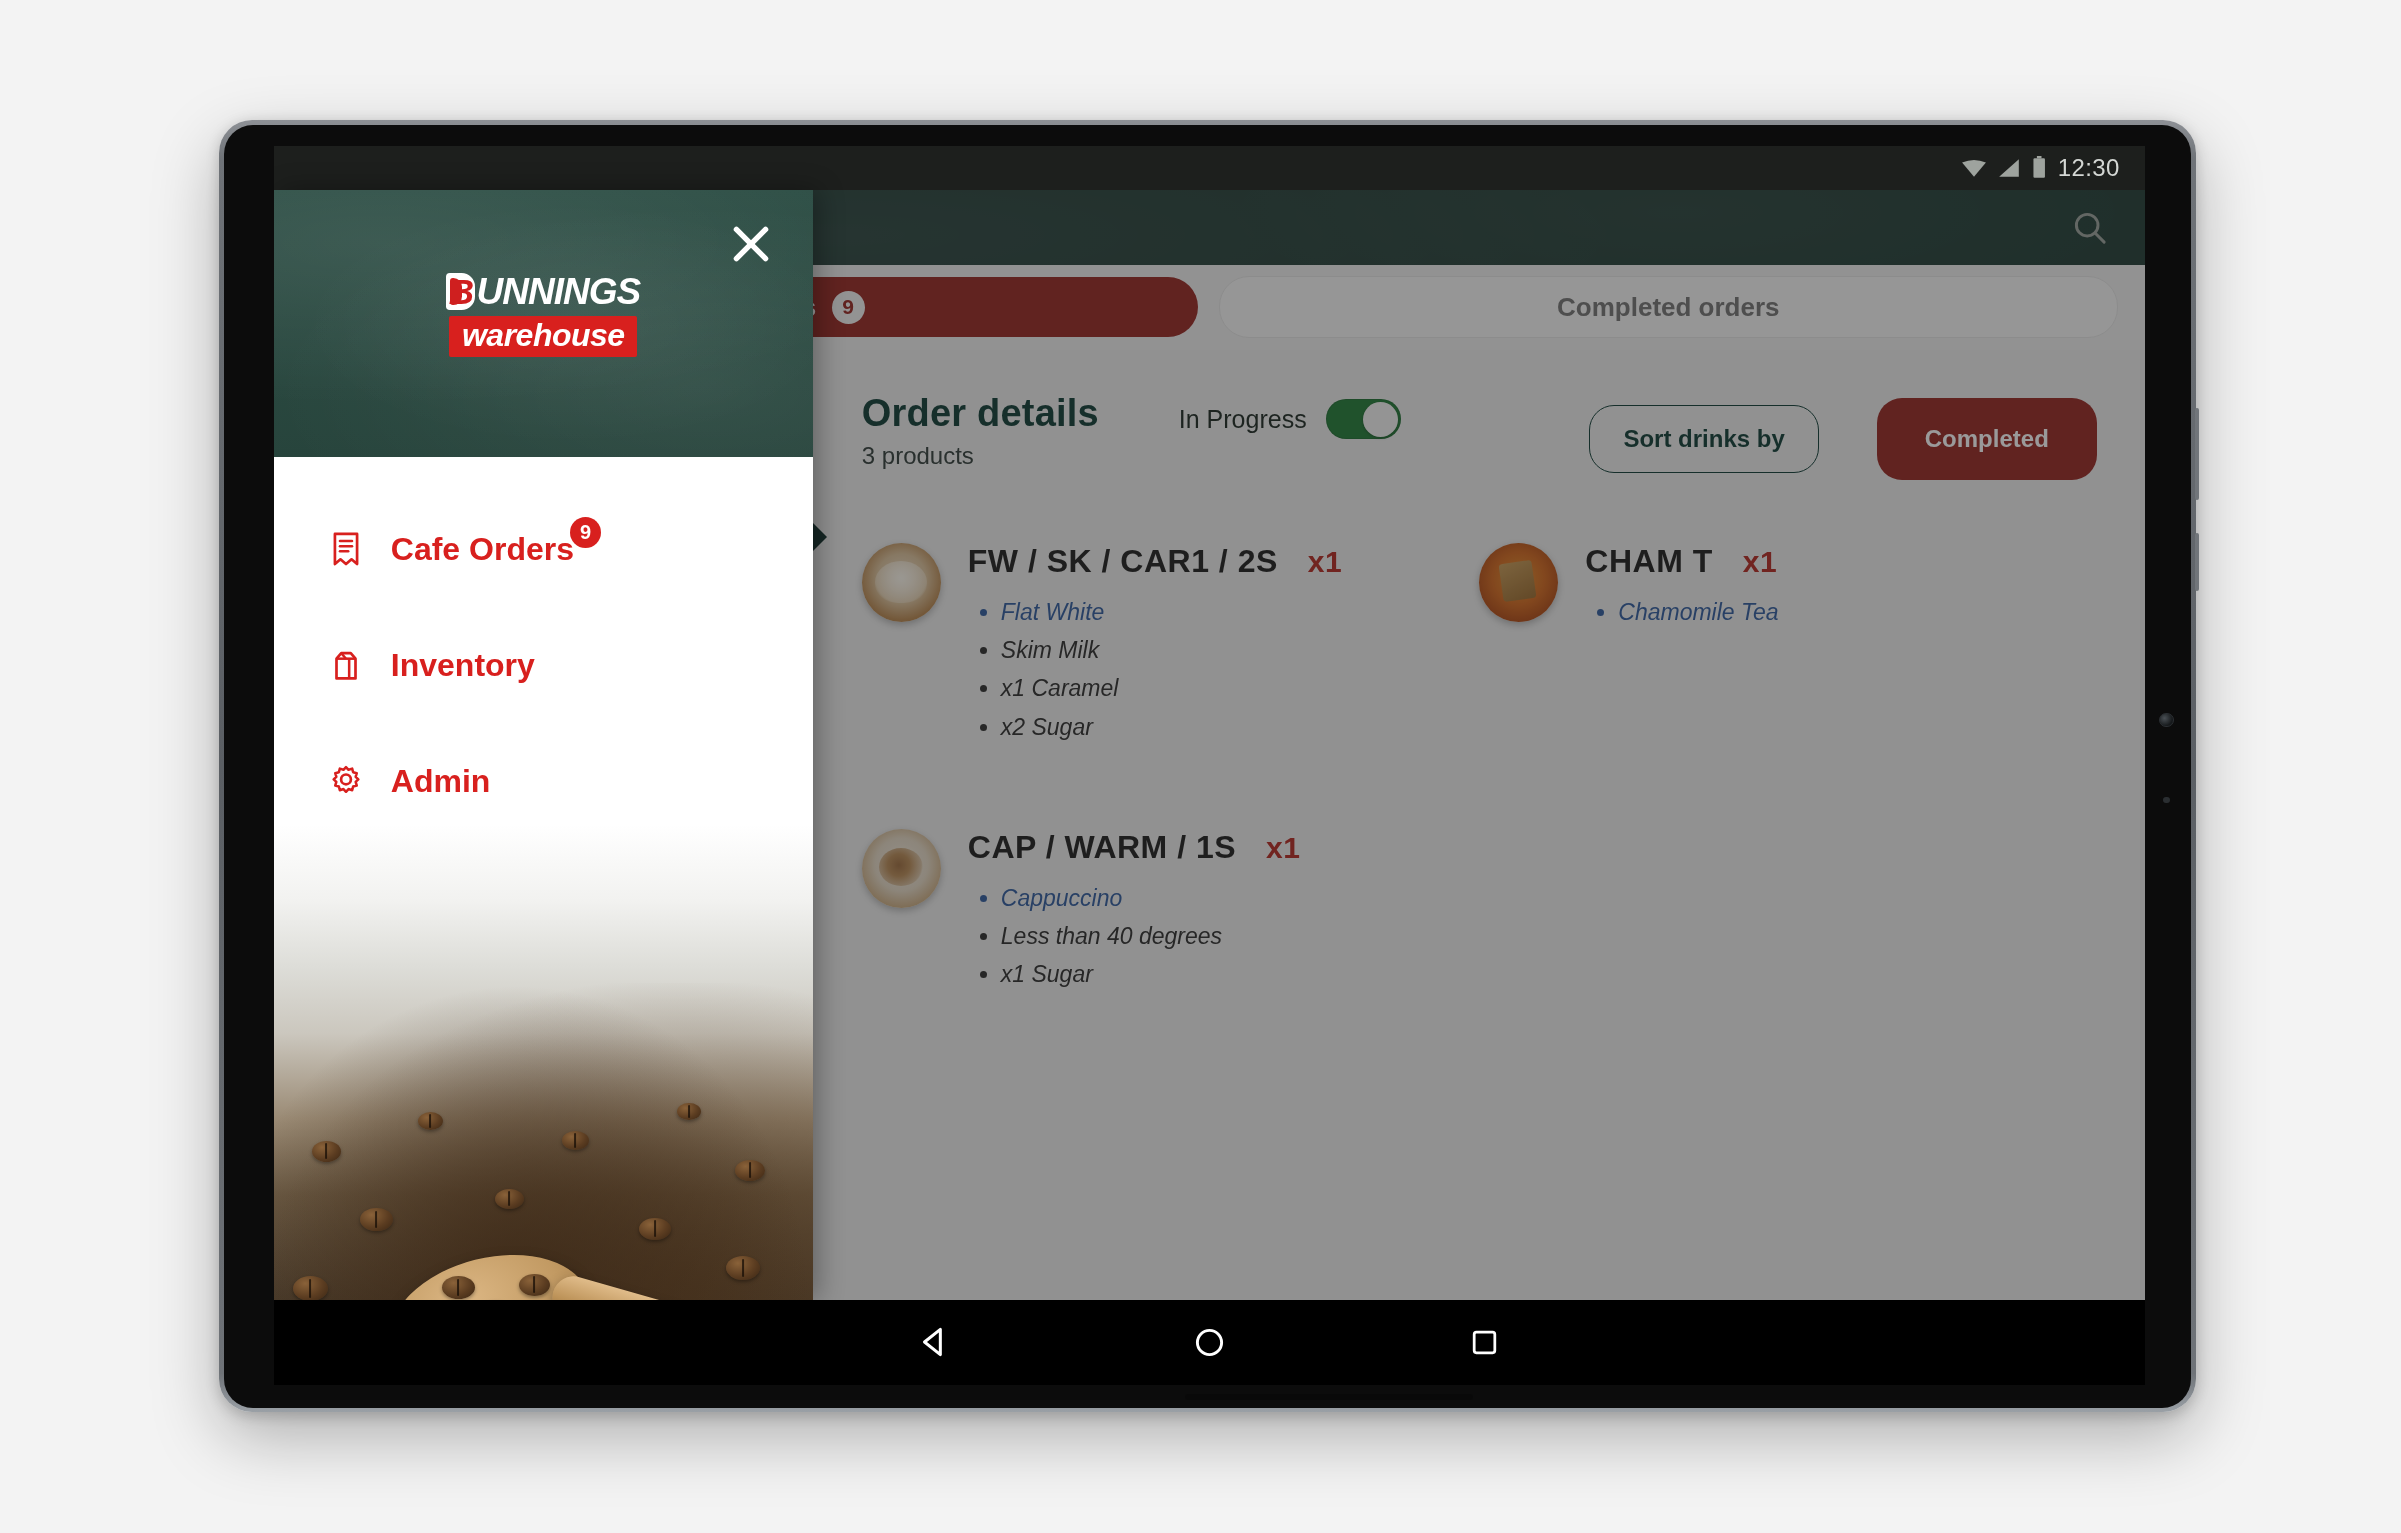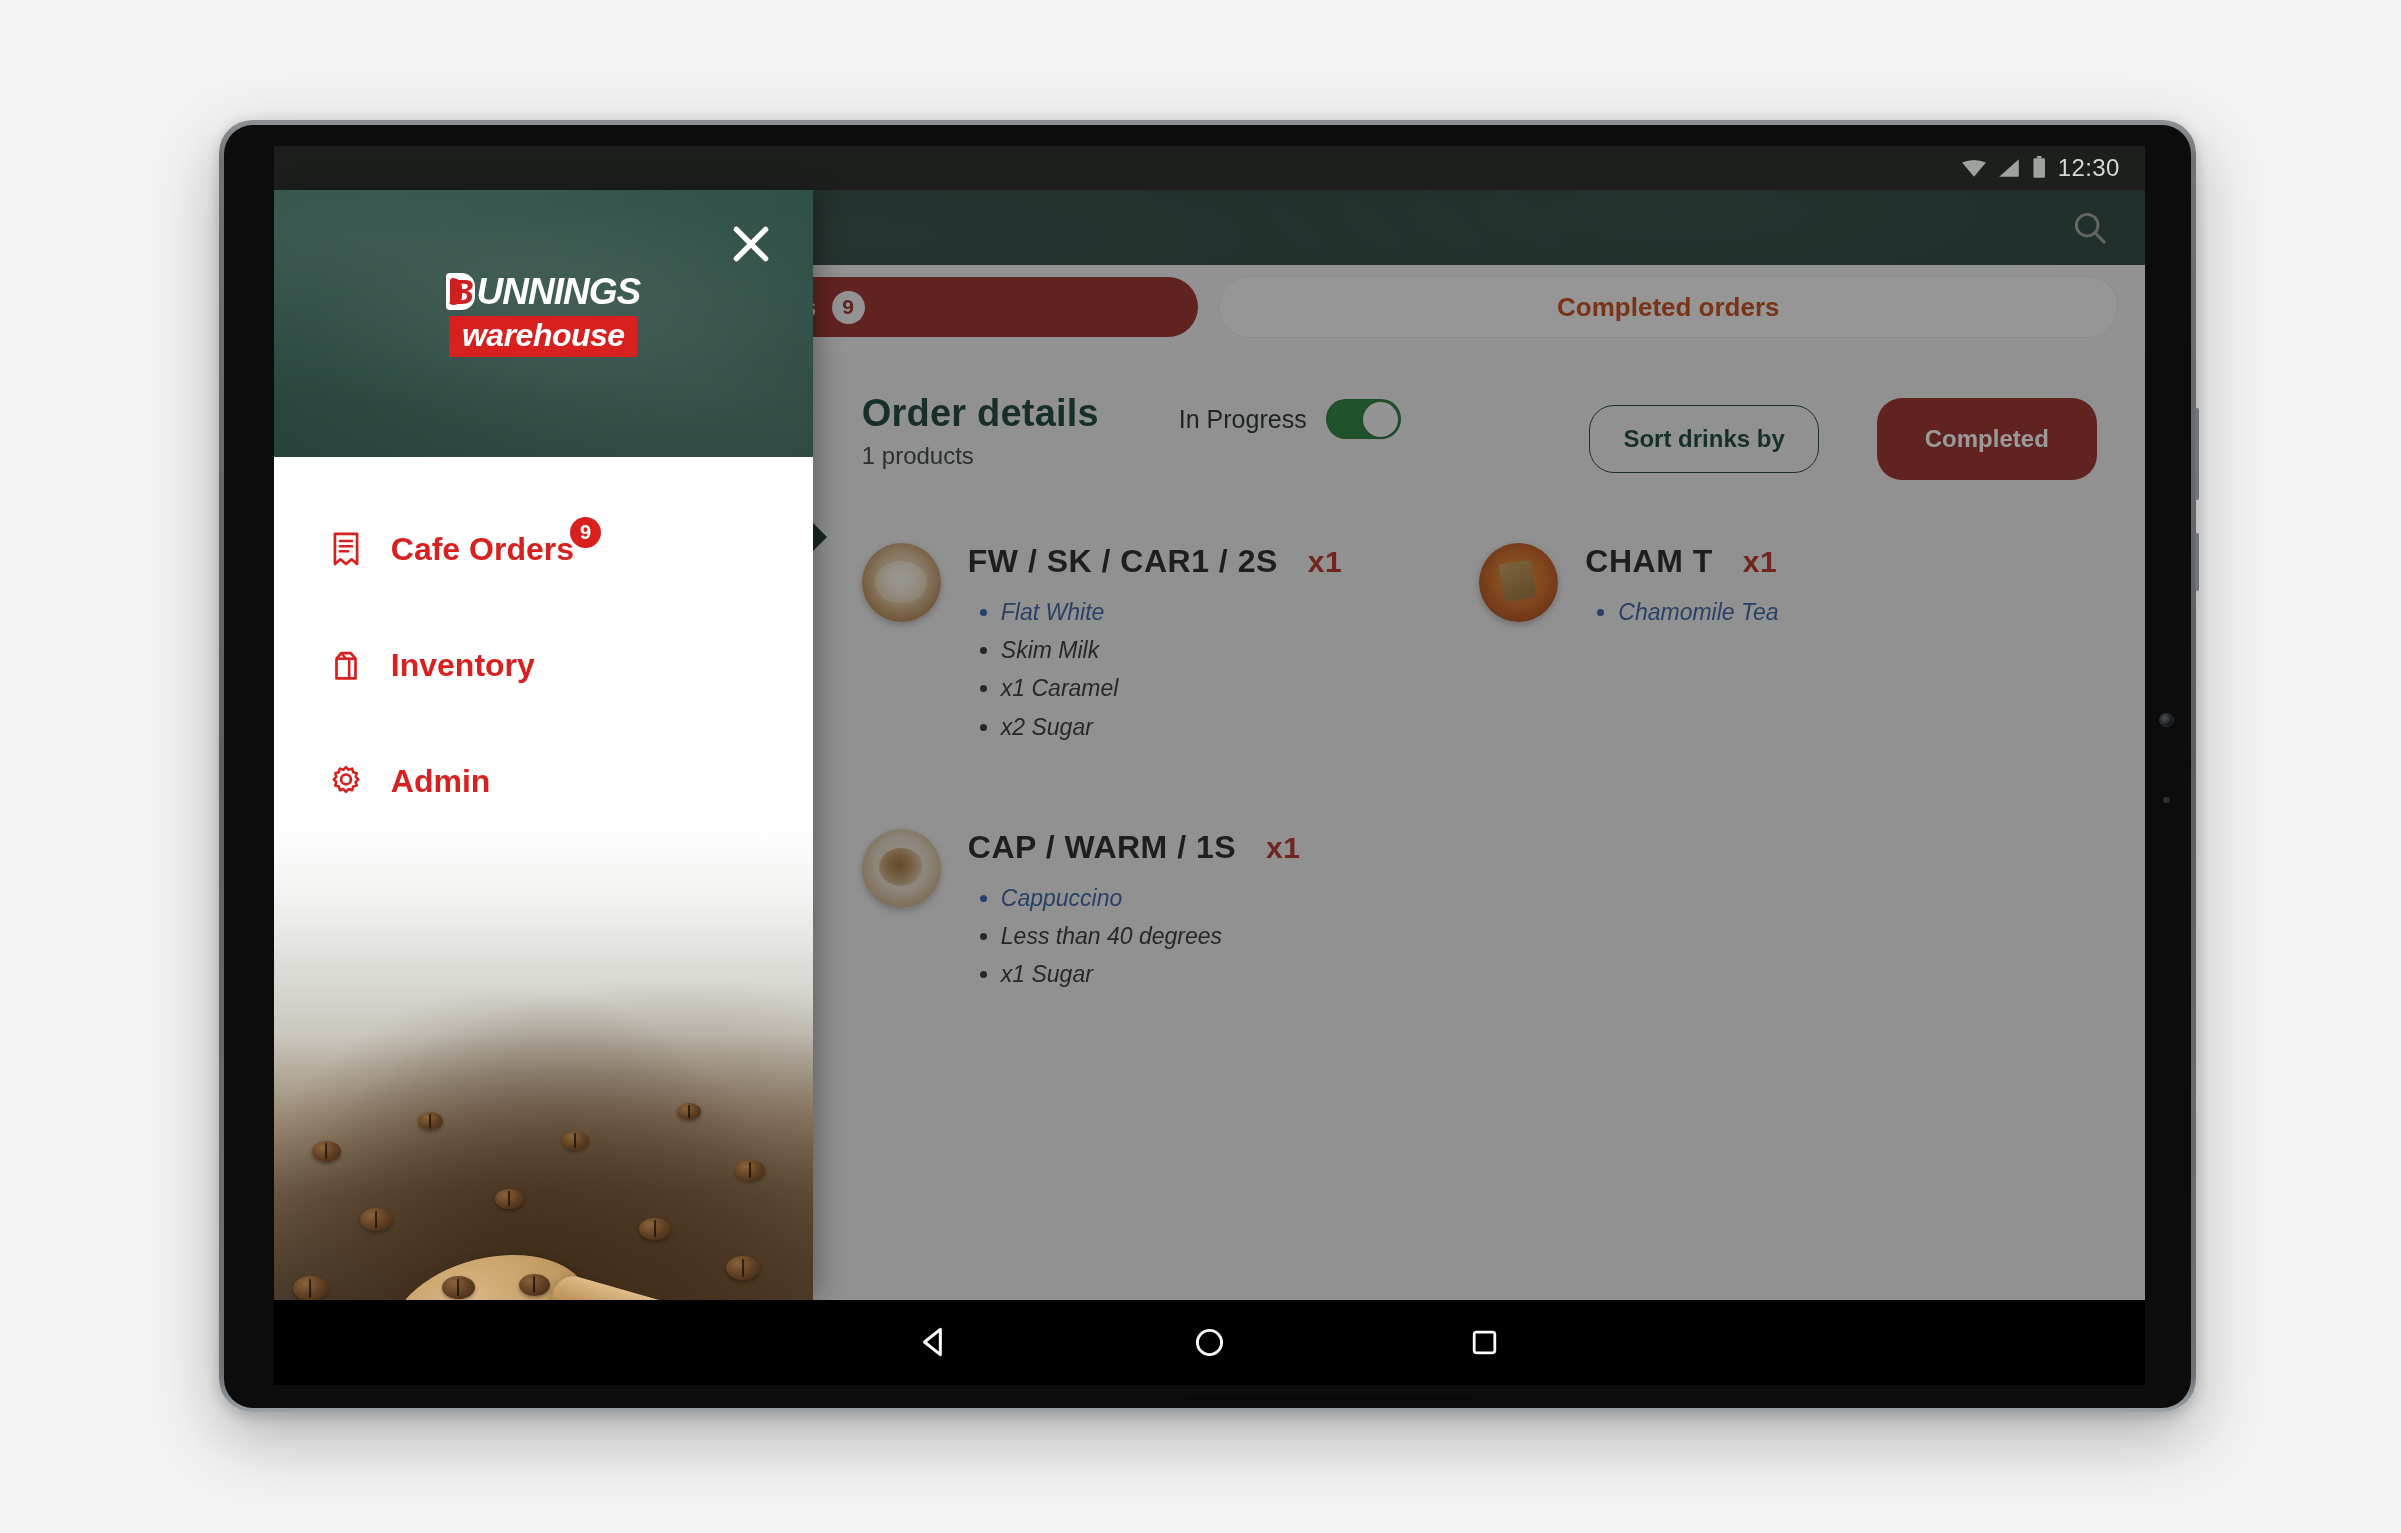"Completed orders" .tab.inactive { color: #c2410c -> #737373 }
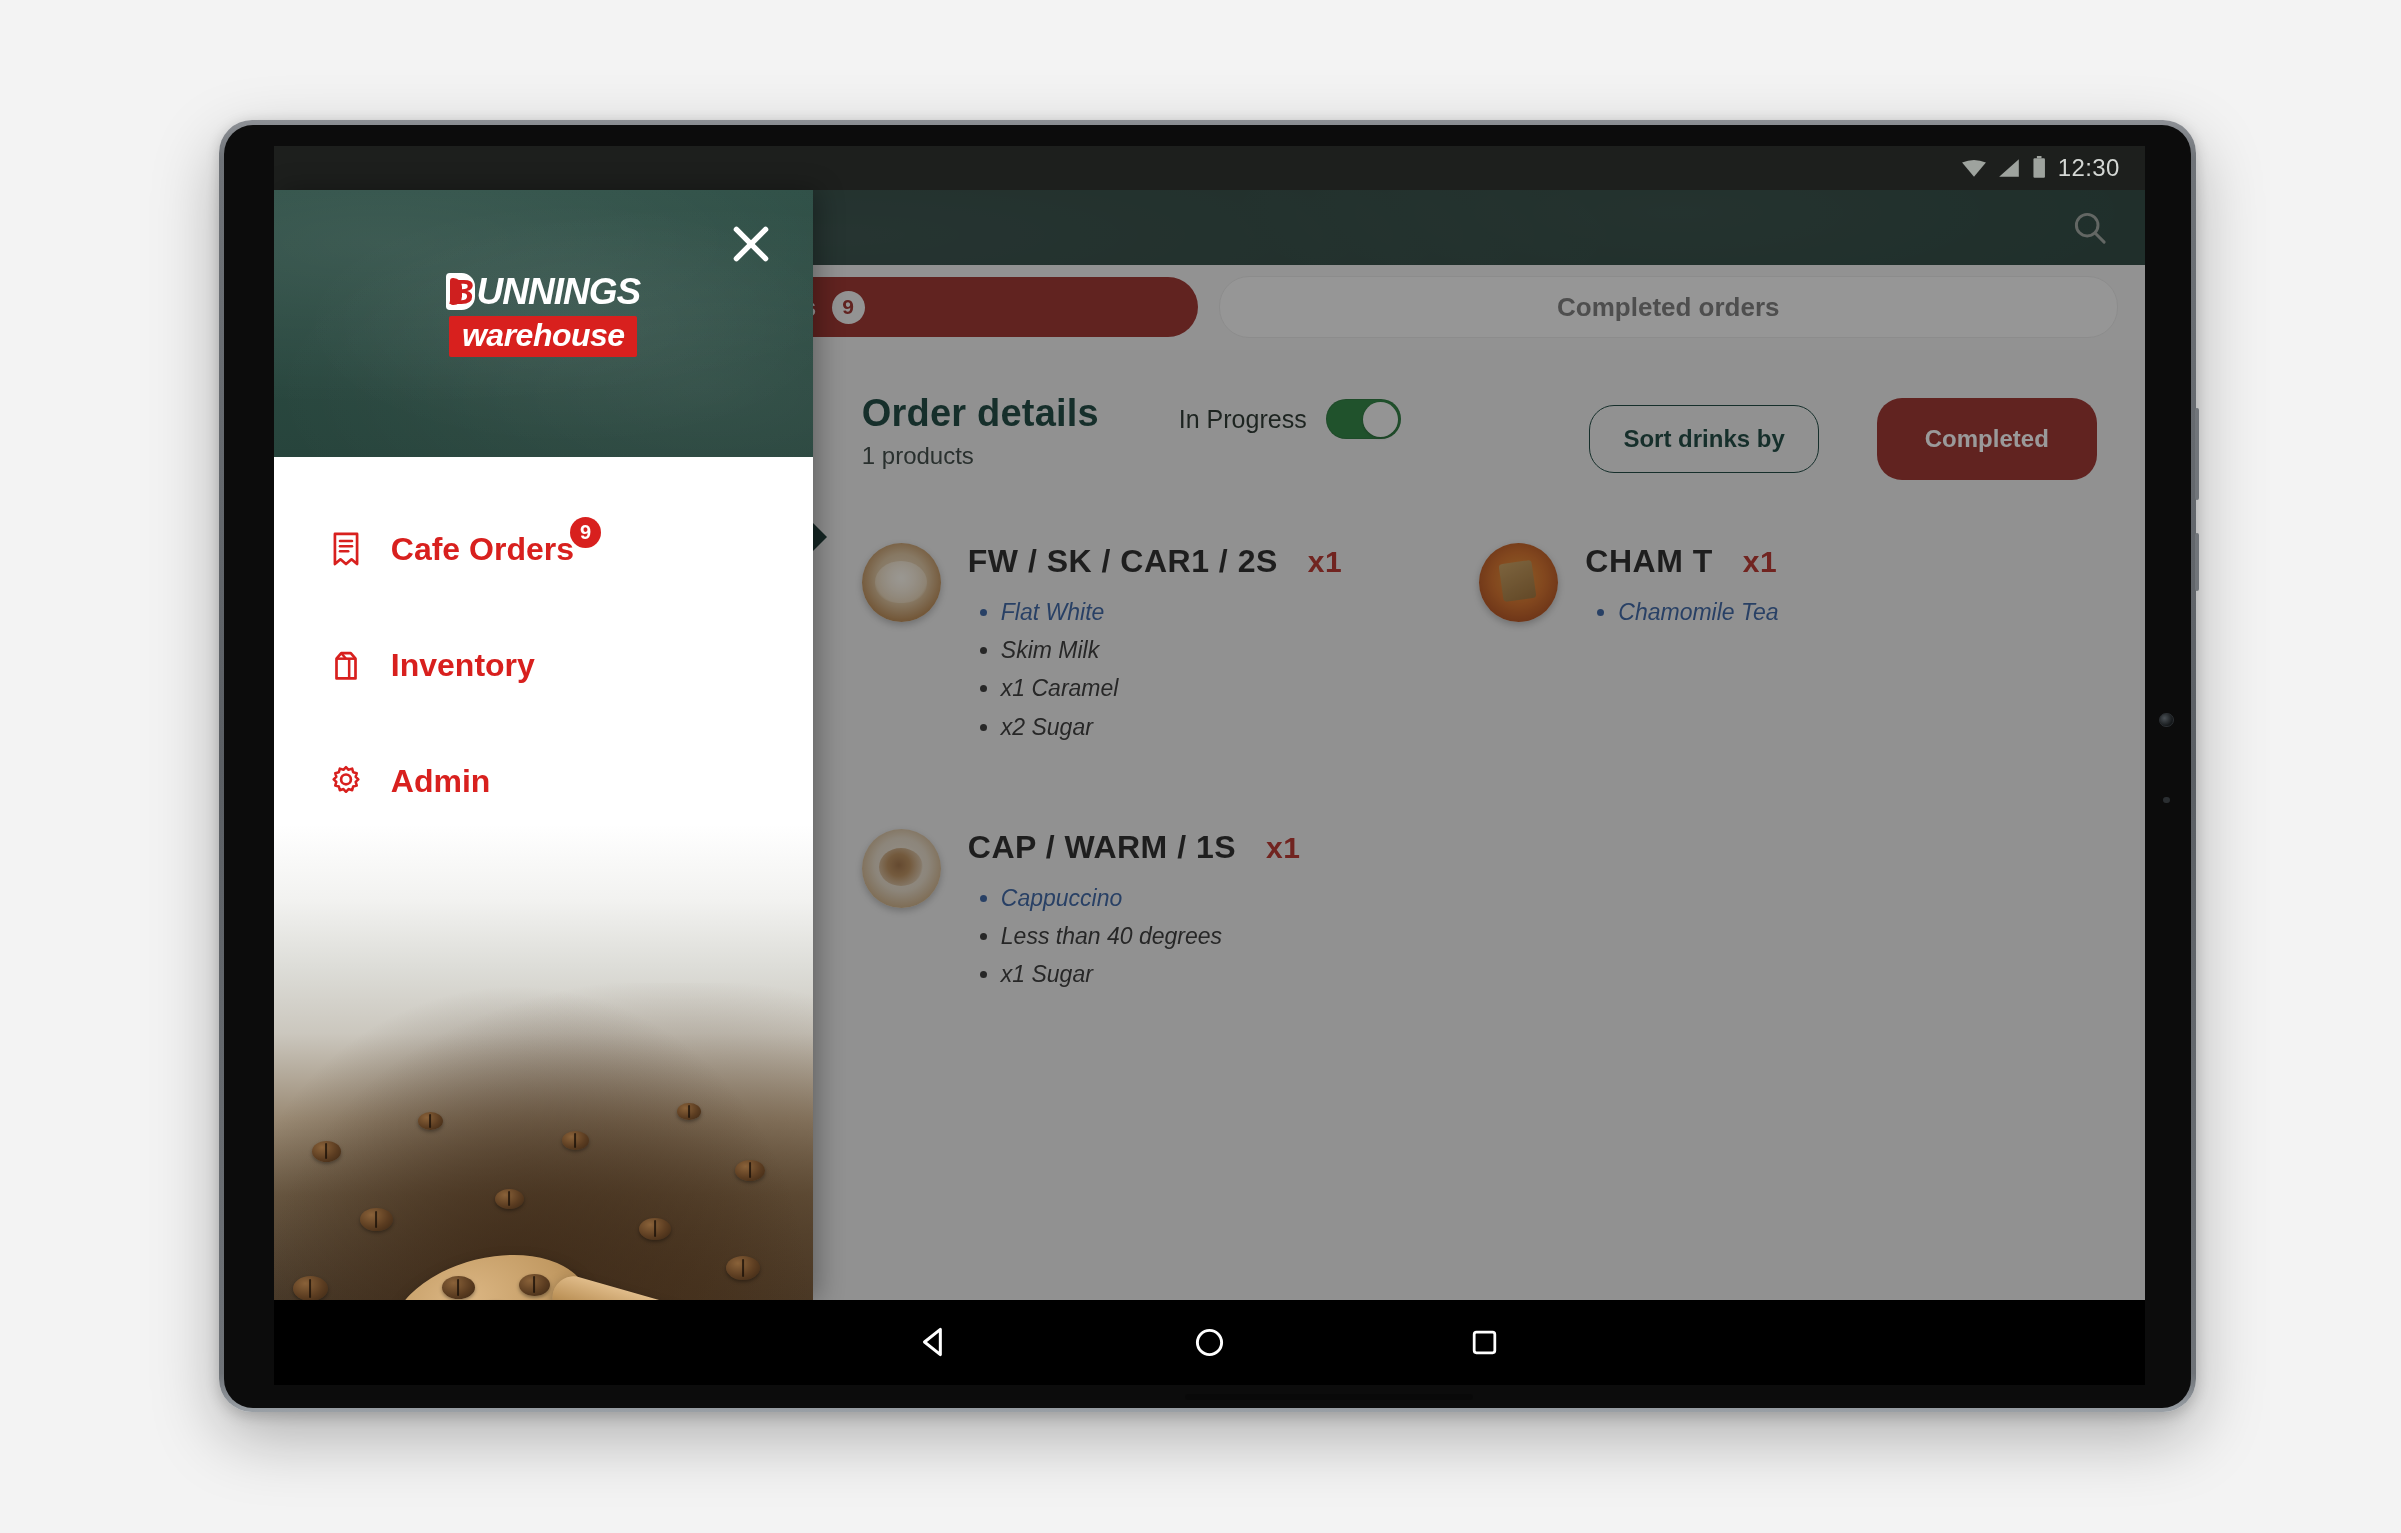"1 products" div.dh-sub { text: 1 -> 3 }
